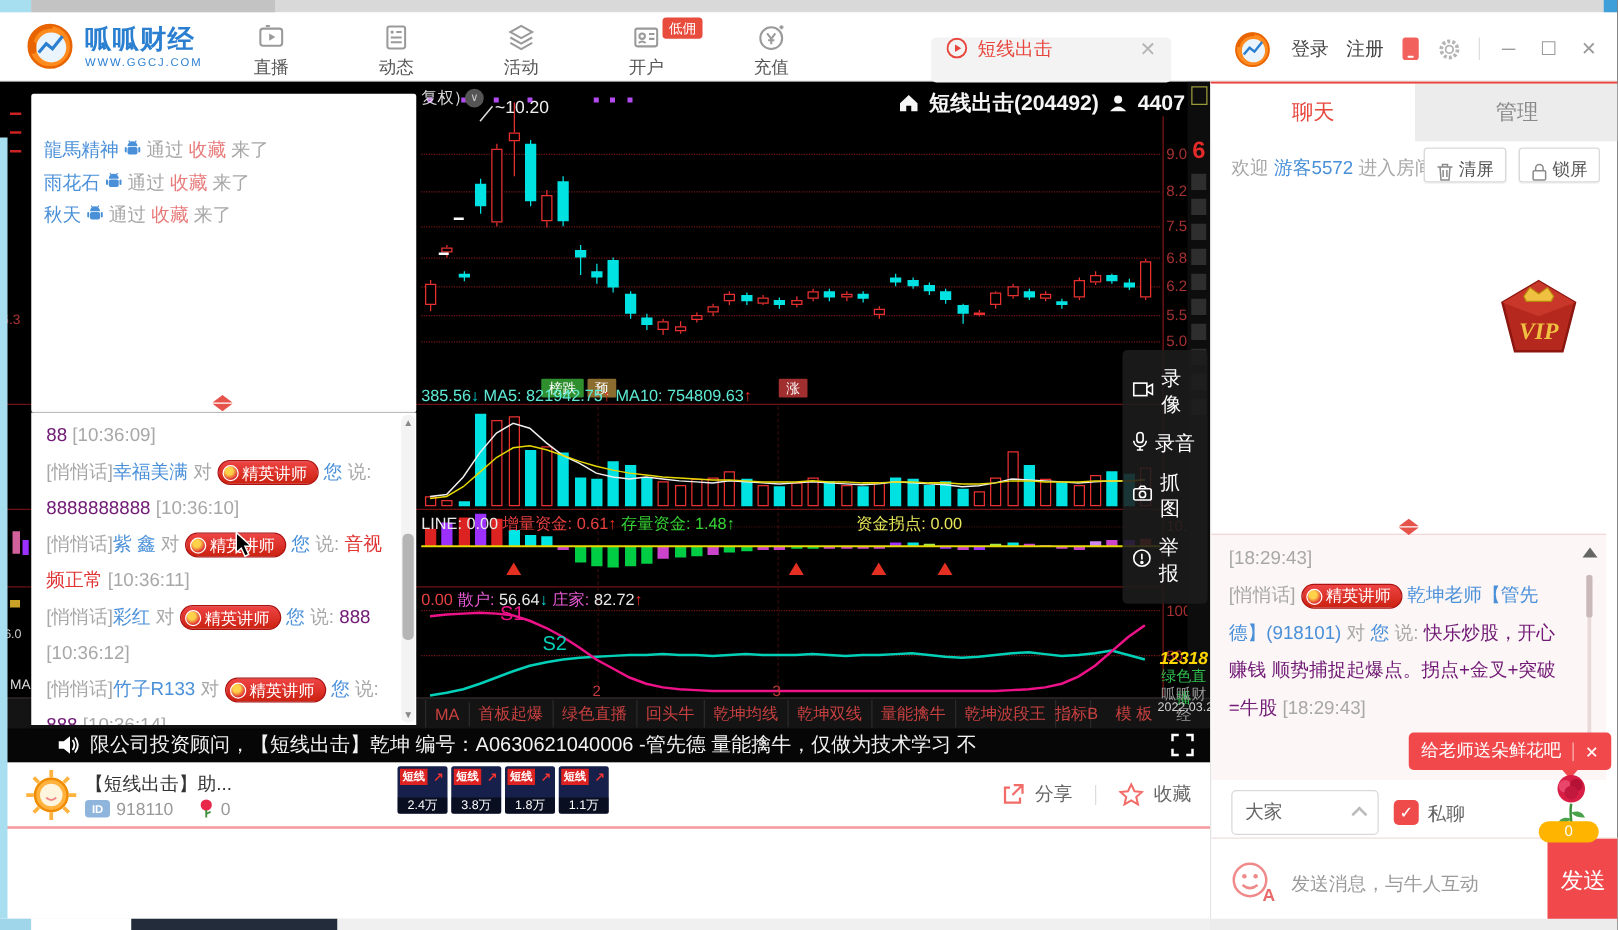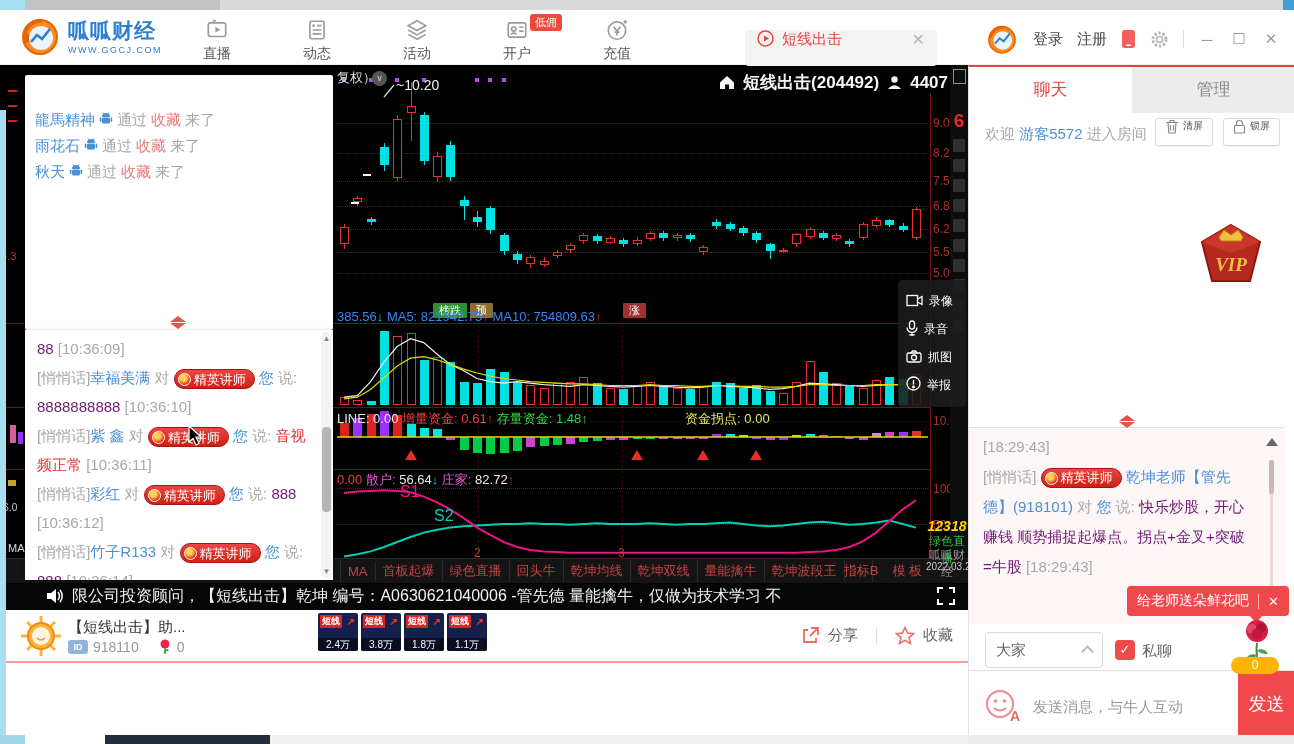"清屏" .rp-btn { align-items: flex-start -> flex-end; font-size: 10px -> 14px }
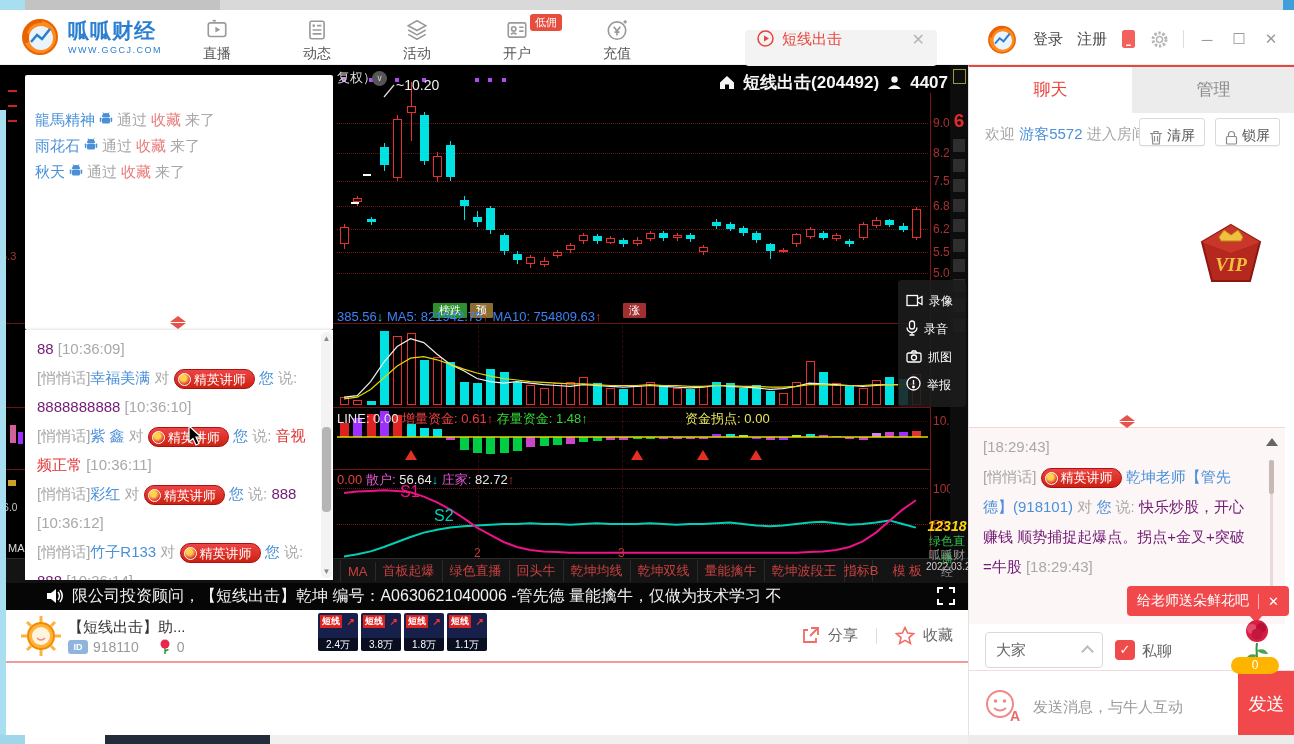"录像" .ctx-item { font-size: 12px -> 16px }
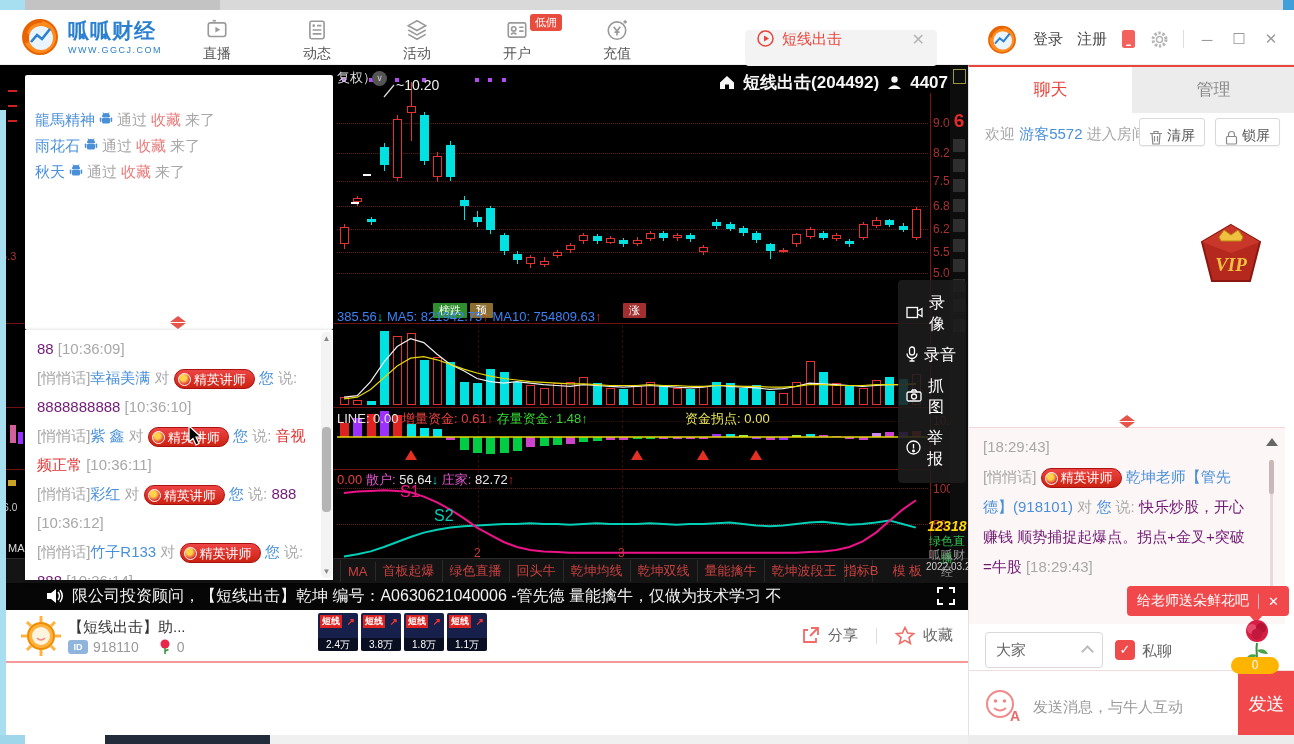"385.56" .ma-row .w { color: #3b82f6 -> #5eead4 }
